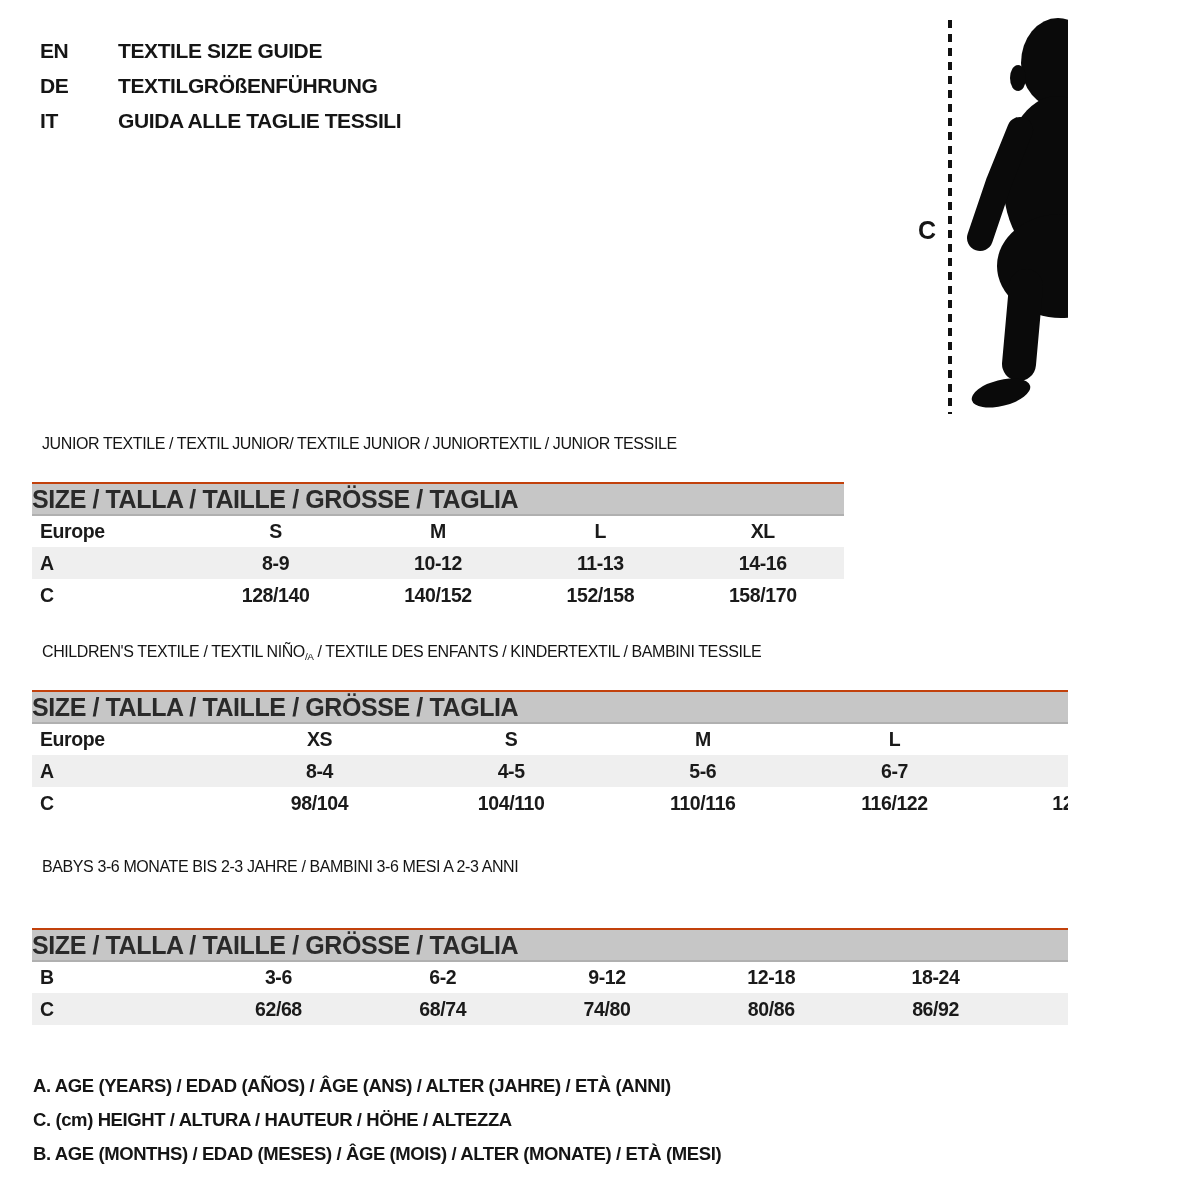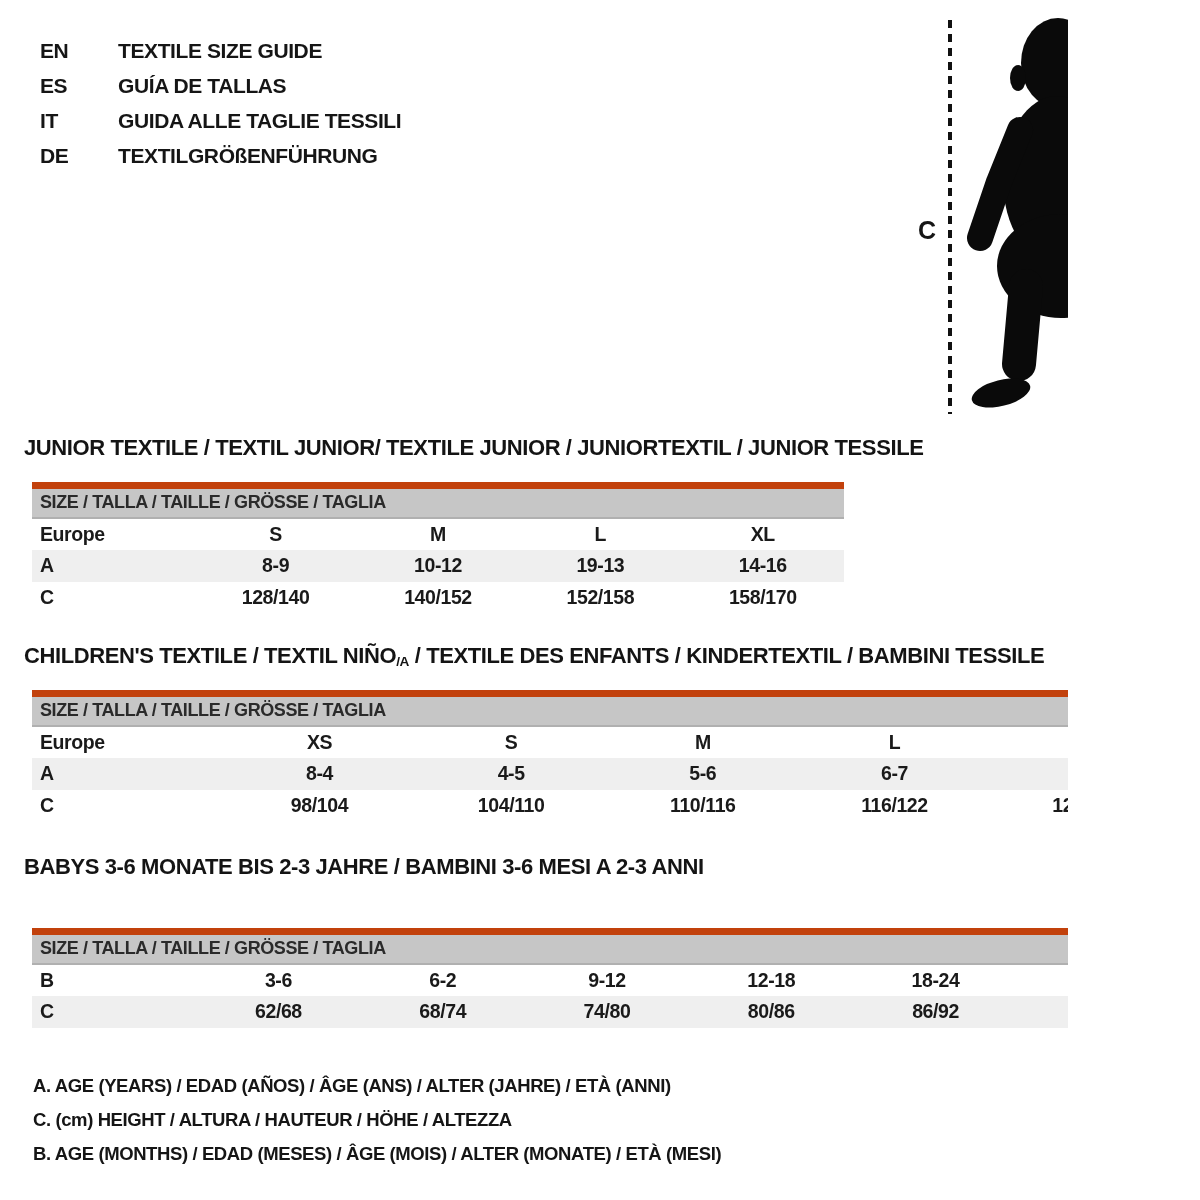"ES" div.lang-row { html: <div> <span>ES</span> <span>GUÍA DE TALLAS</span> </div> -> none }
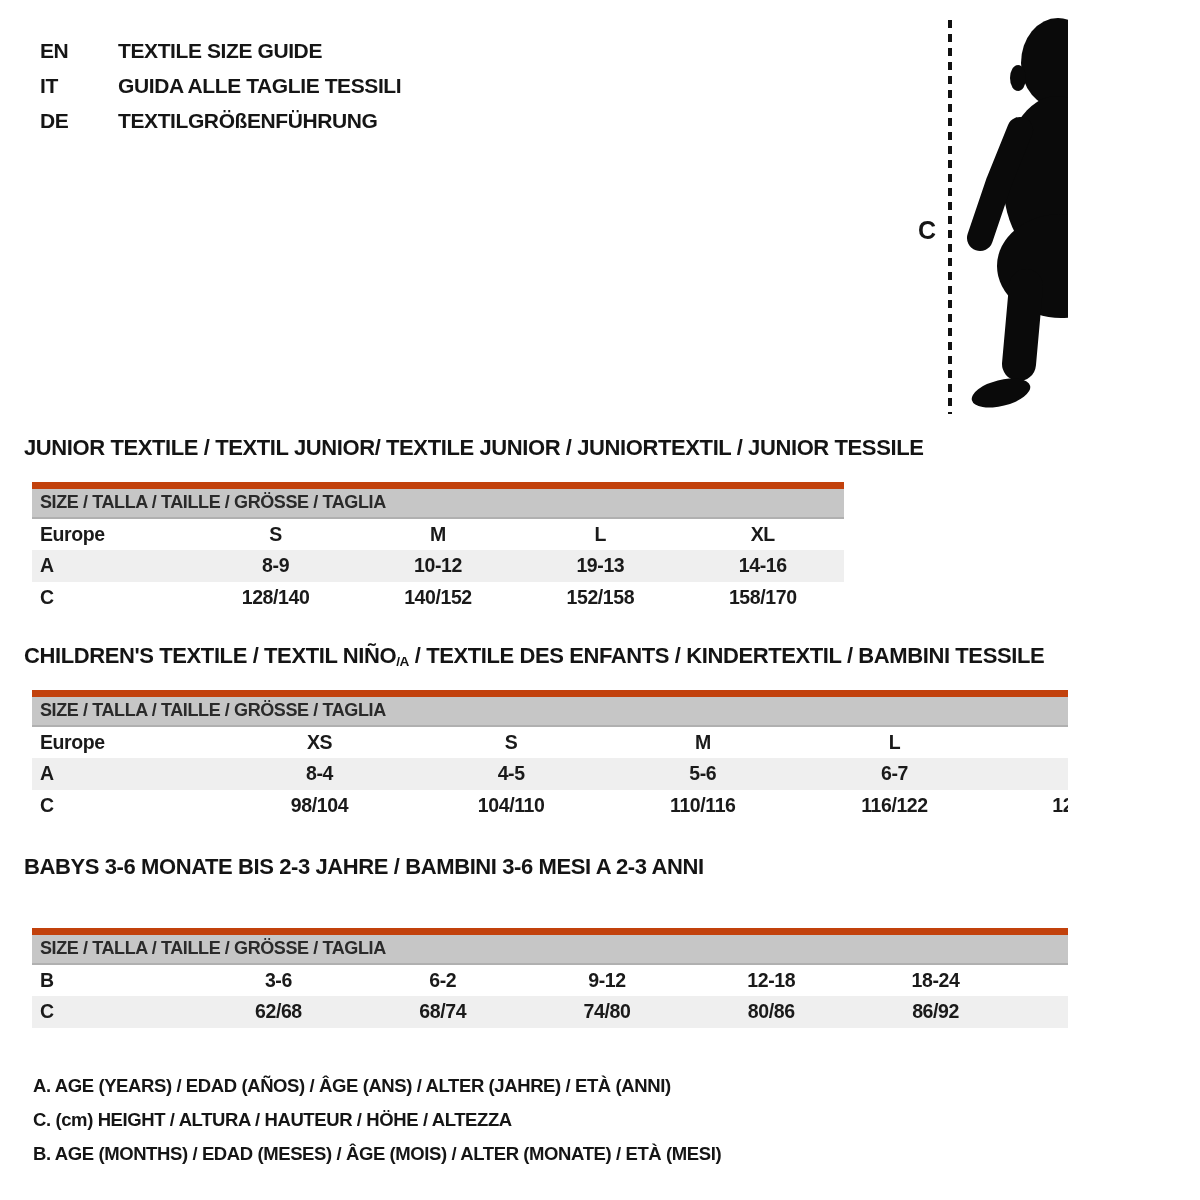"IT" div.lang-row { order: before "DE" -> after "DE" }
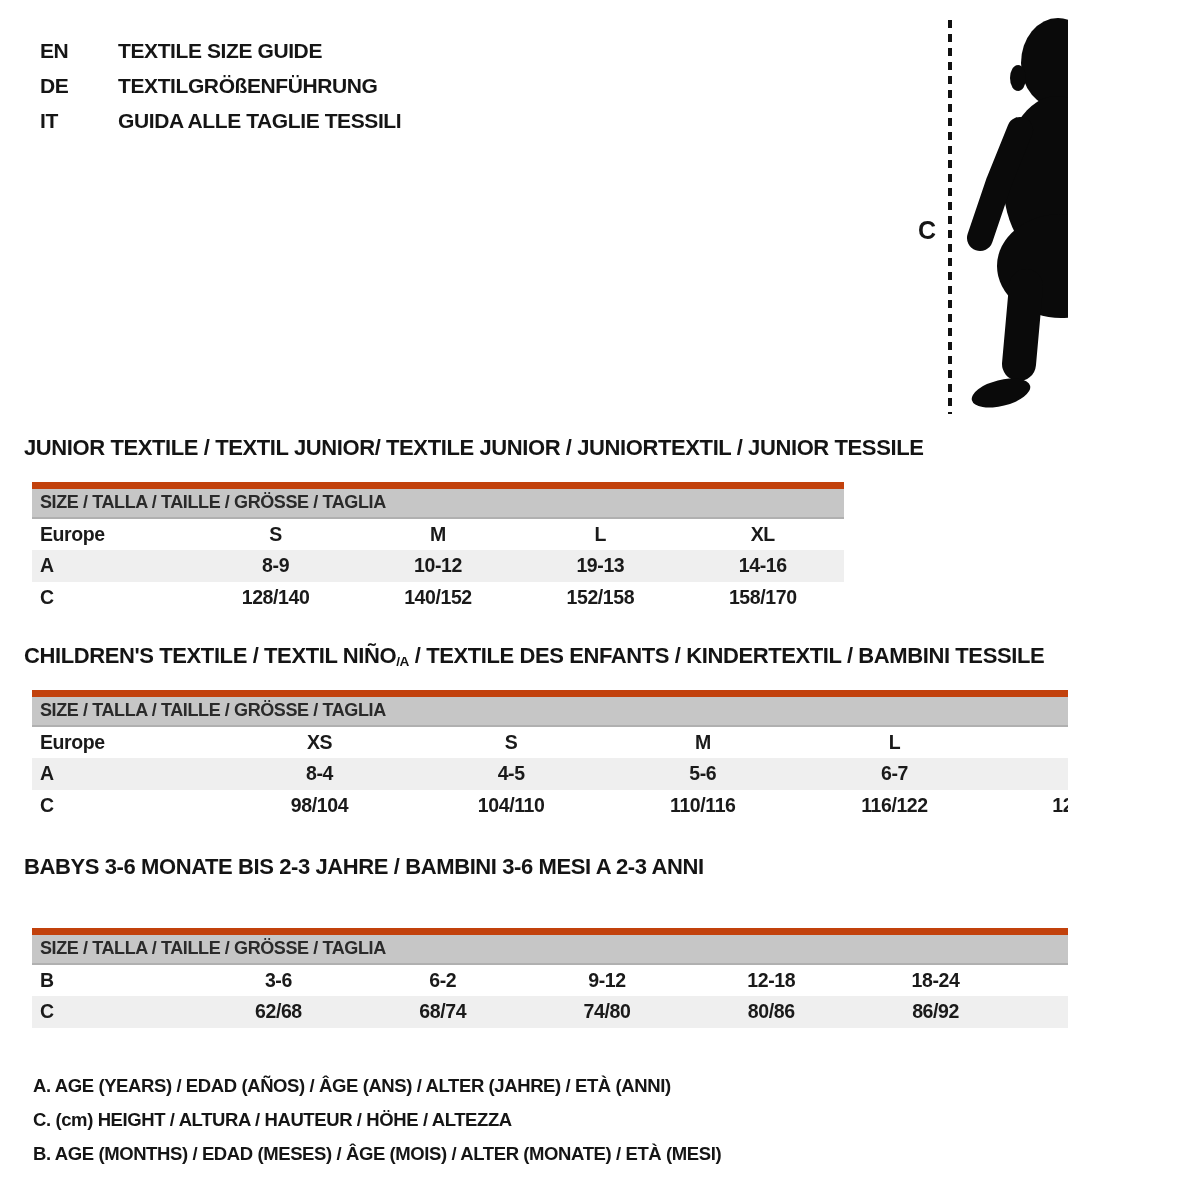"JUNIOR TEXTILE / TEXTIL JUNIOR/" .sec-heading { font-size: 22px -> 16px; font-weight: bold -> normal; left: 24px -> 42px }
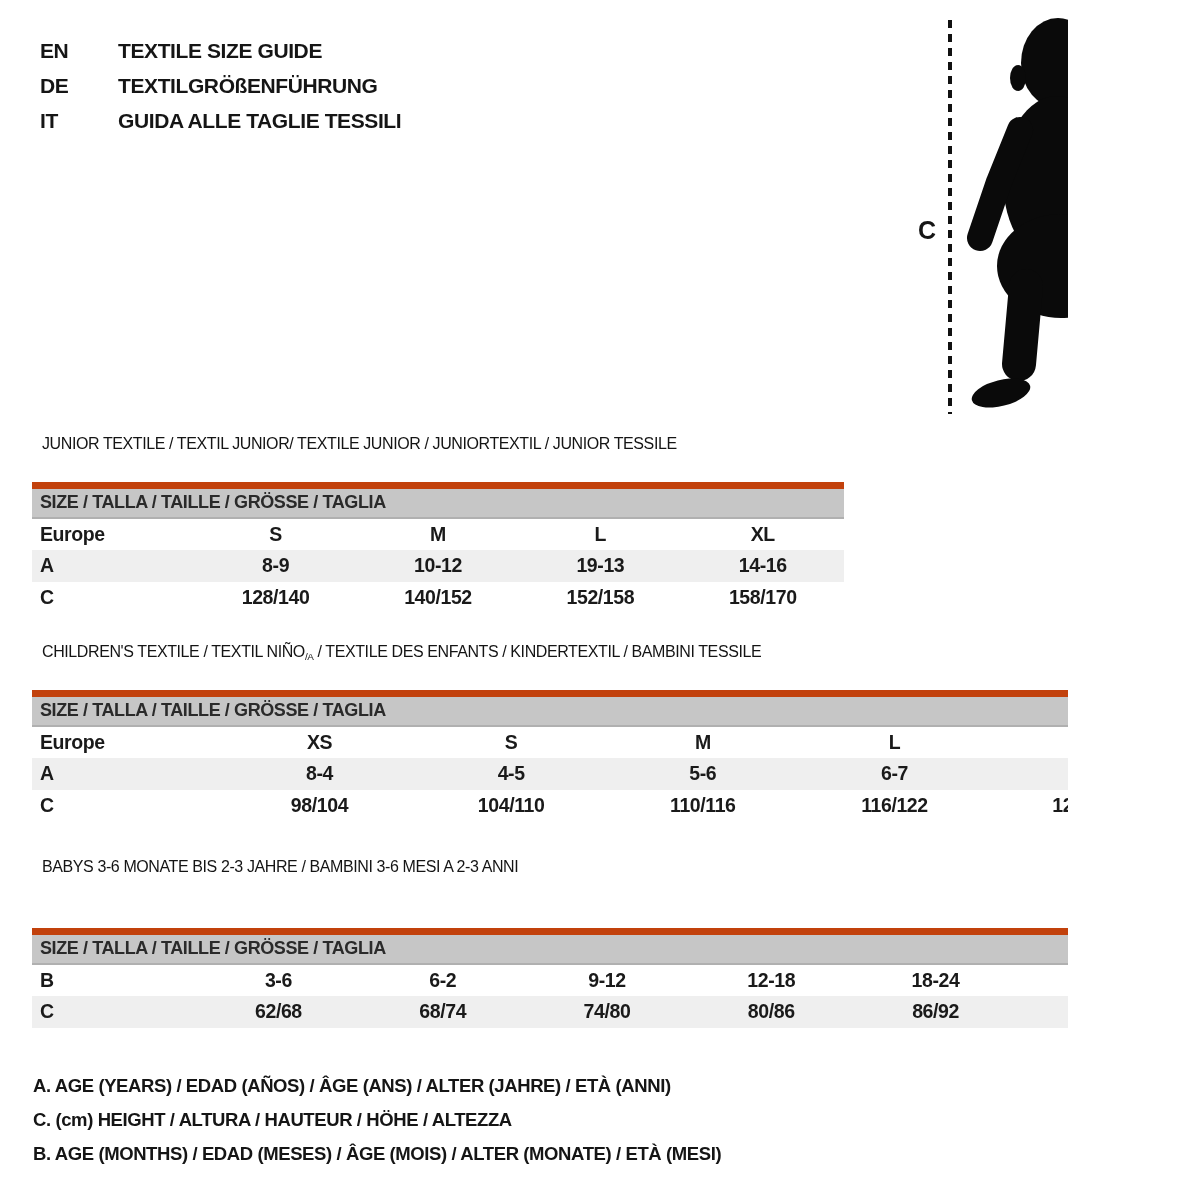"SIZE / TALLA / TAILLE" .size-table th { border-top: 7px solid #c2410c -> 2px solid #c2410c; font-size: 18px -> 25px; padding-left: 8px -> none }
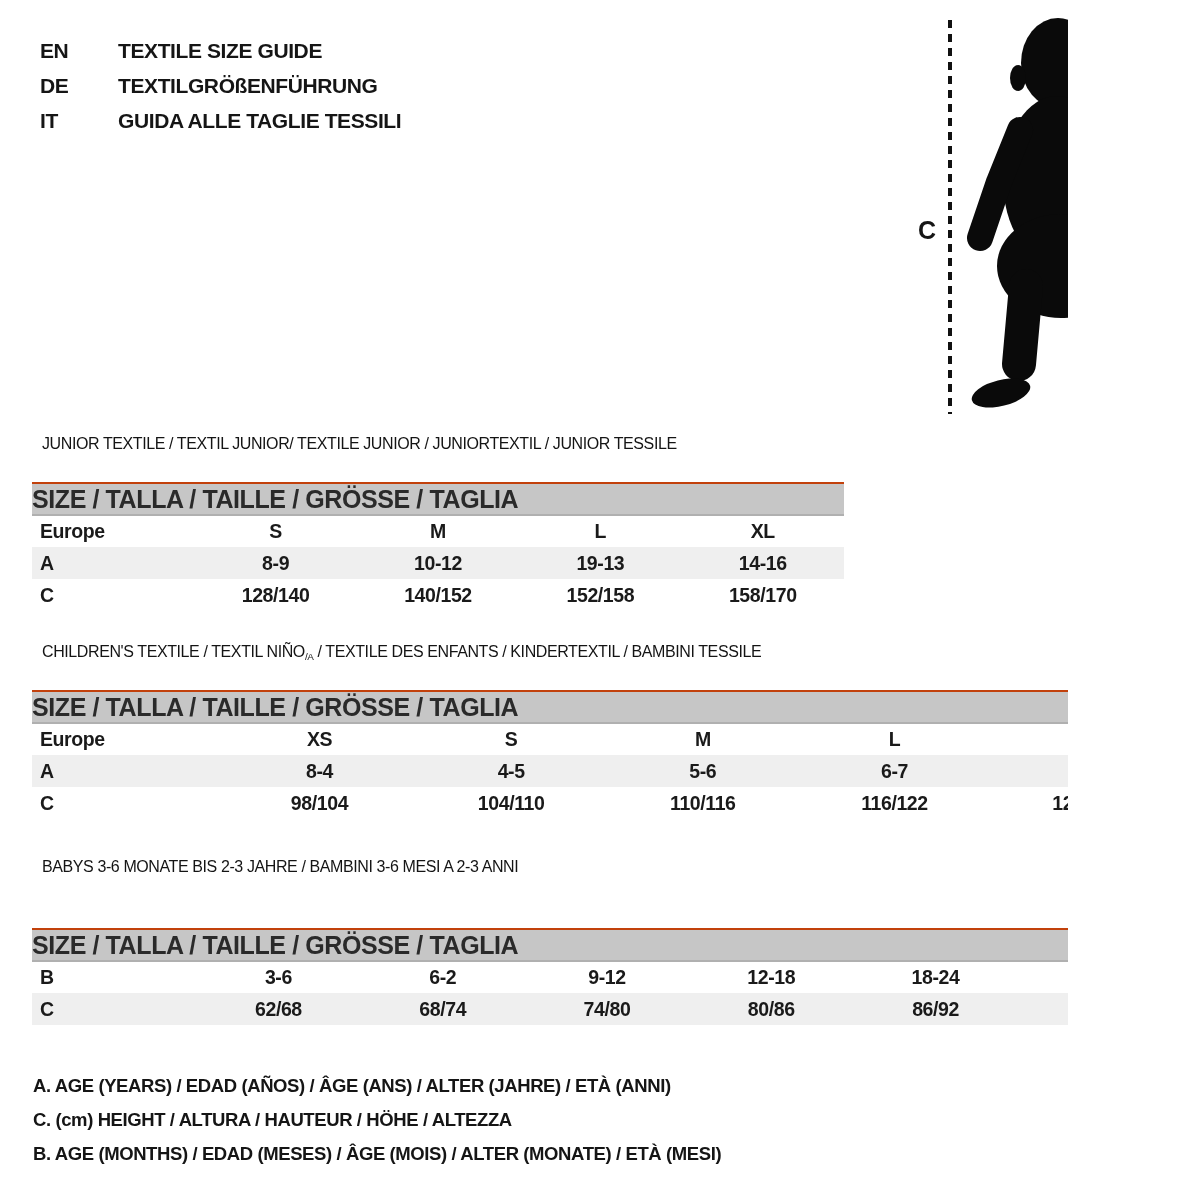"19-13" td { text: 19-13 -> 11-13 }
